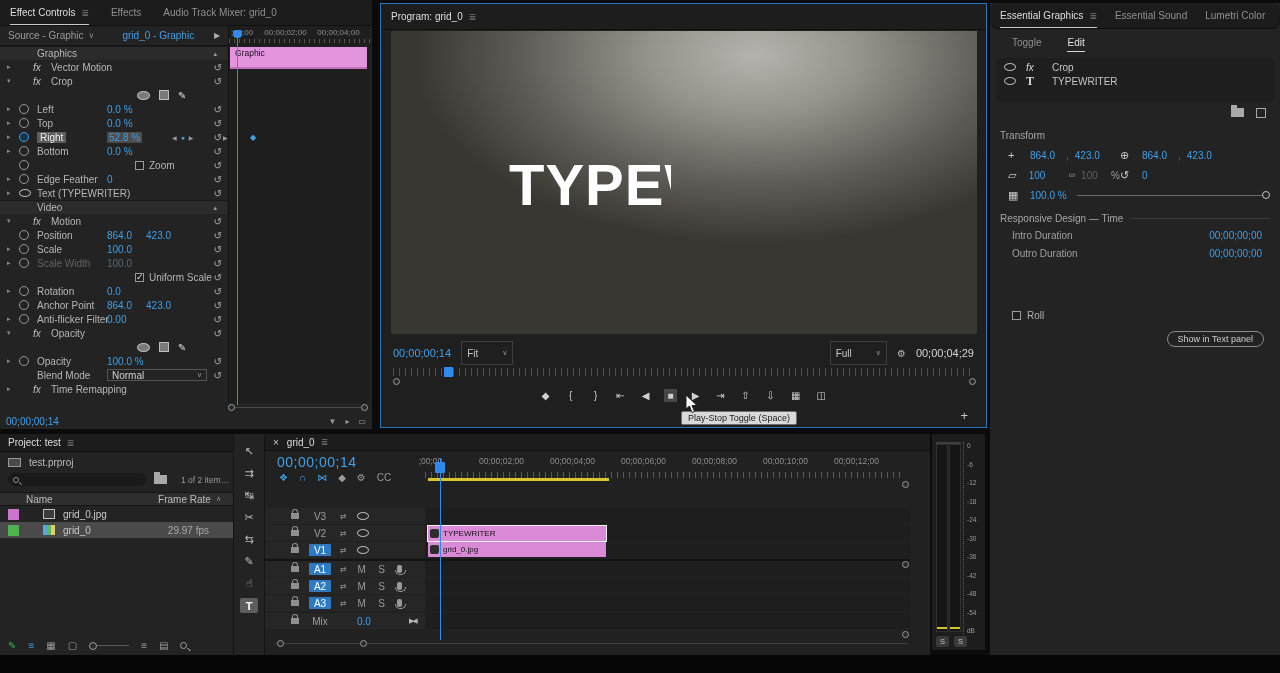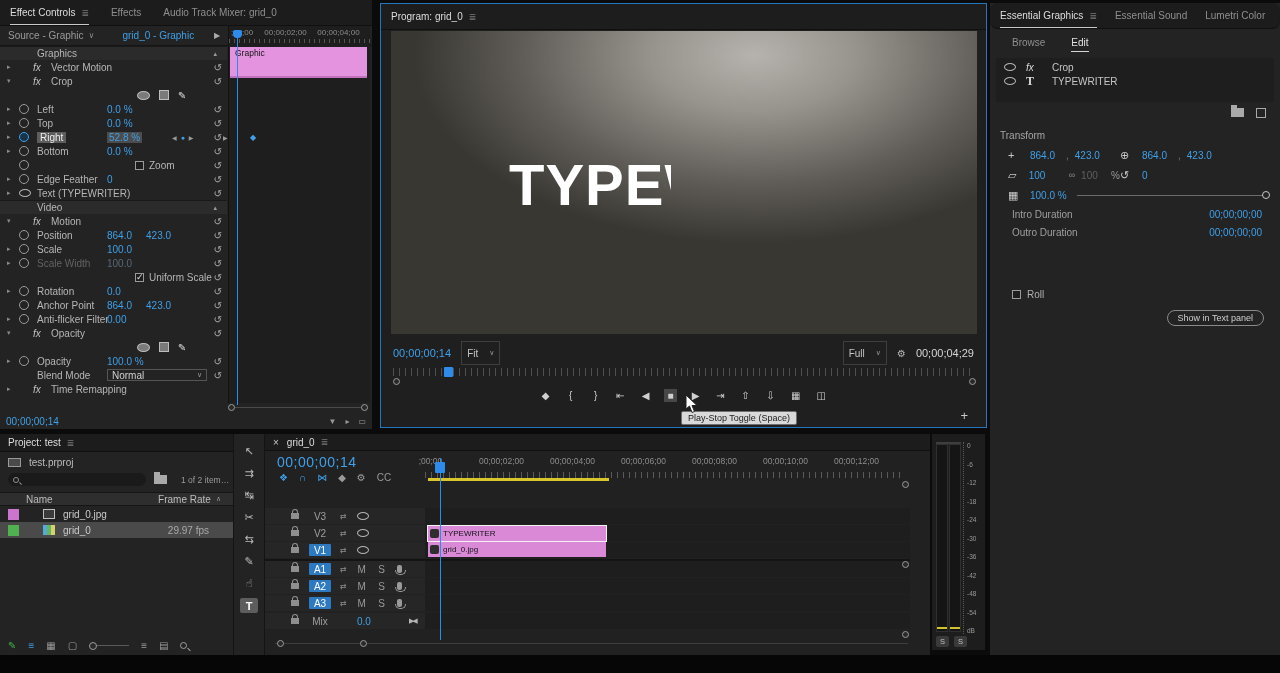"Browse" span.subtab { text: Browse -> Toggle }
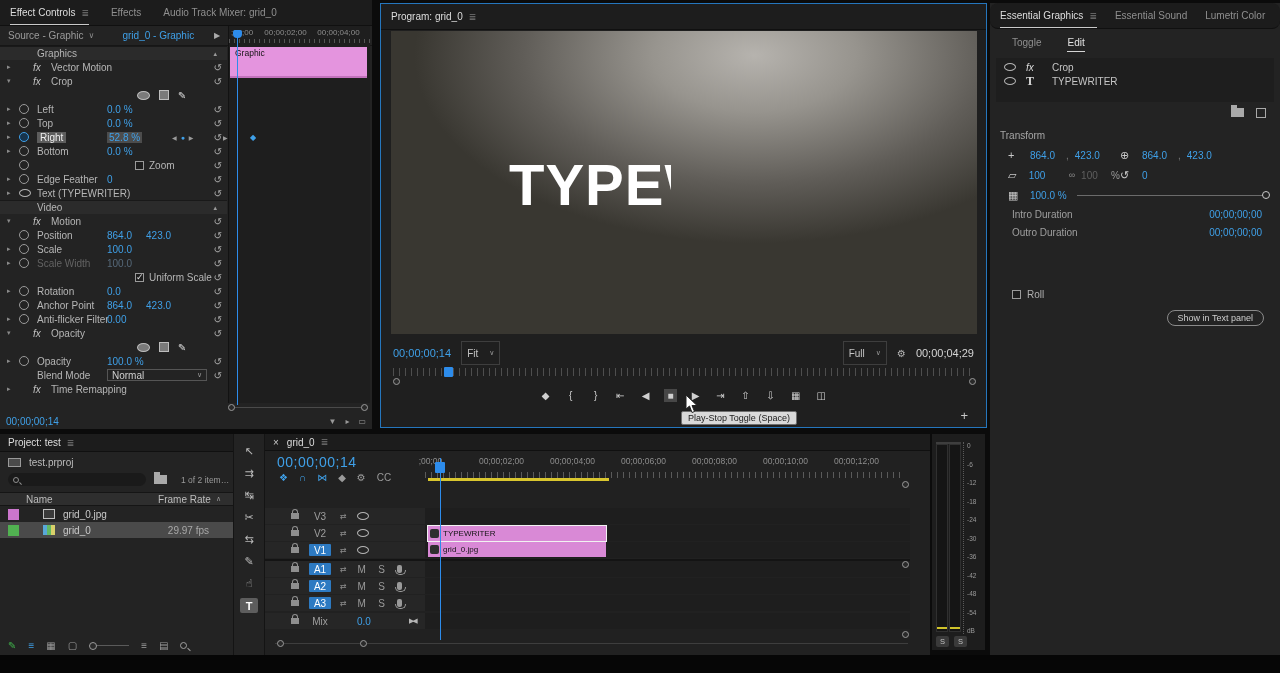"Graphic" .ec-gbar { height: 31px -> 22px }
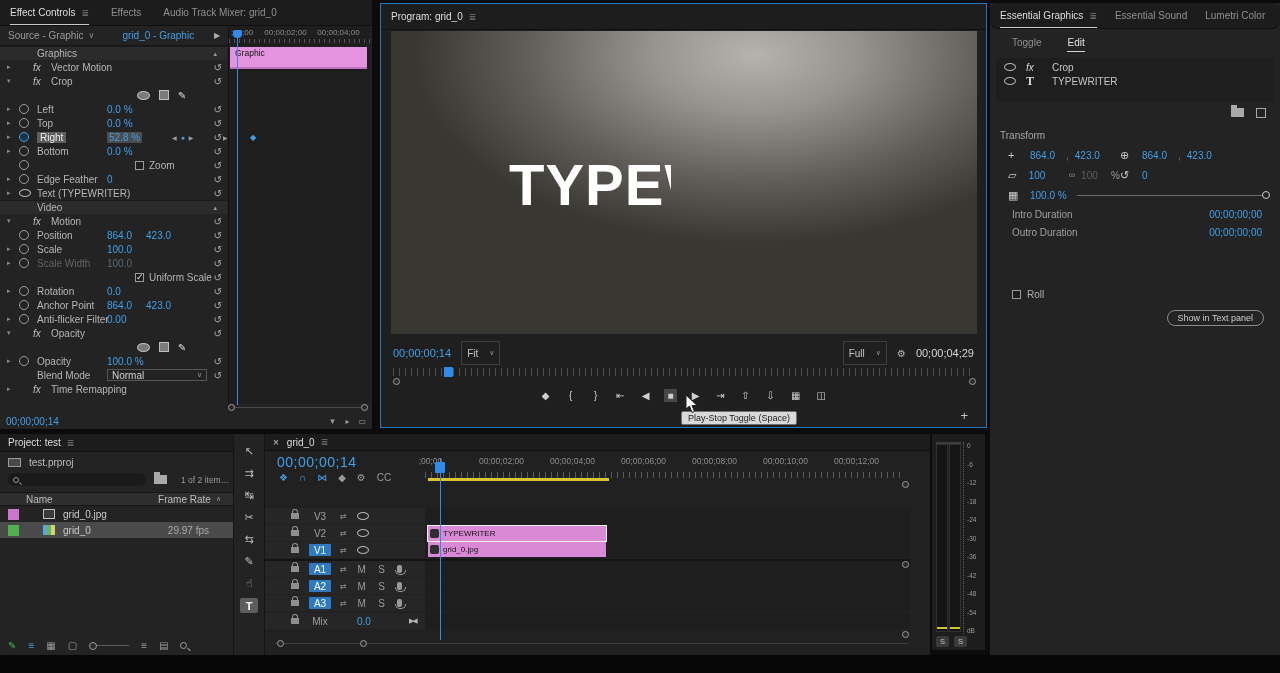"Responsive Design — Time" div.rsp-title { html: none -> <div> <span>Responsive Design — Time</span> <span></span> </div> }
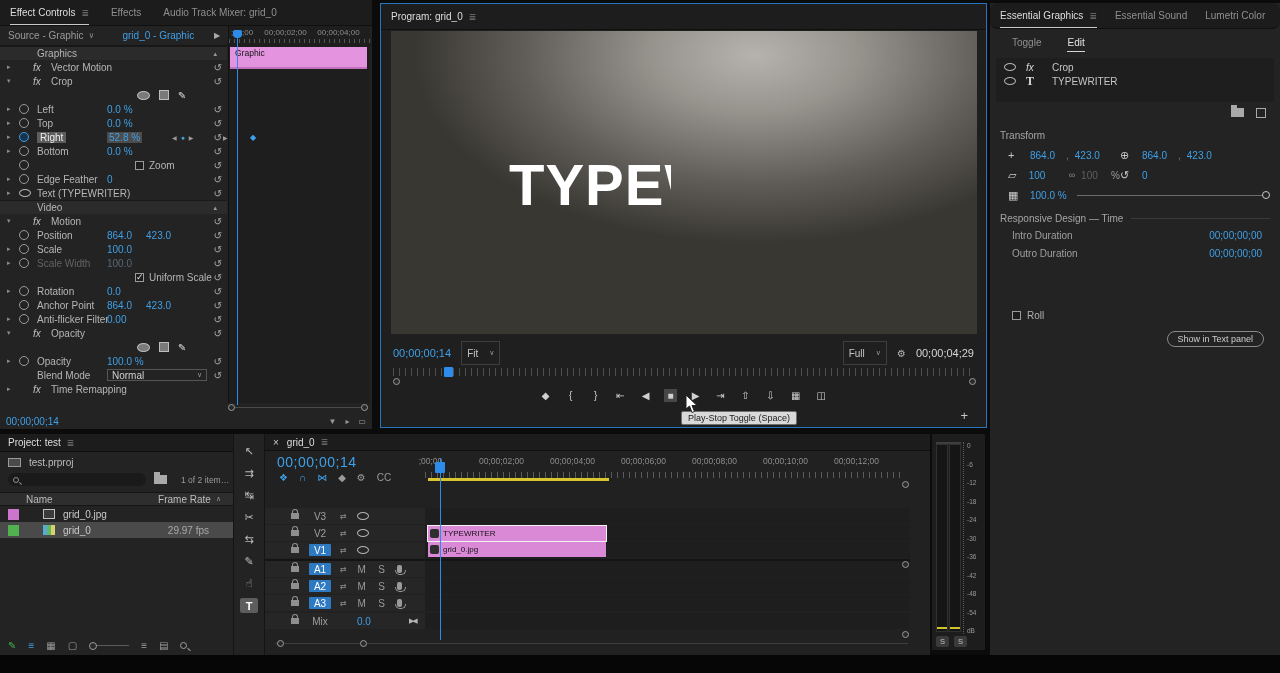"Fit" .ddsm { gap: 11px -> 24px }
